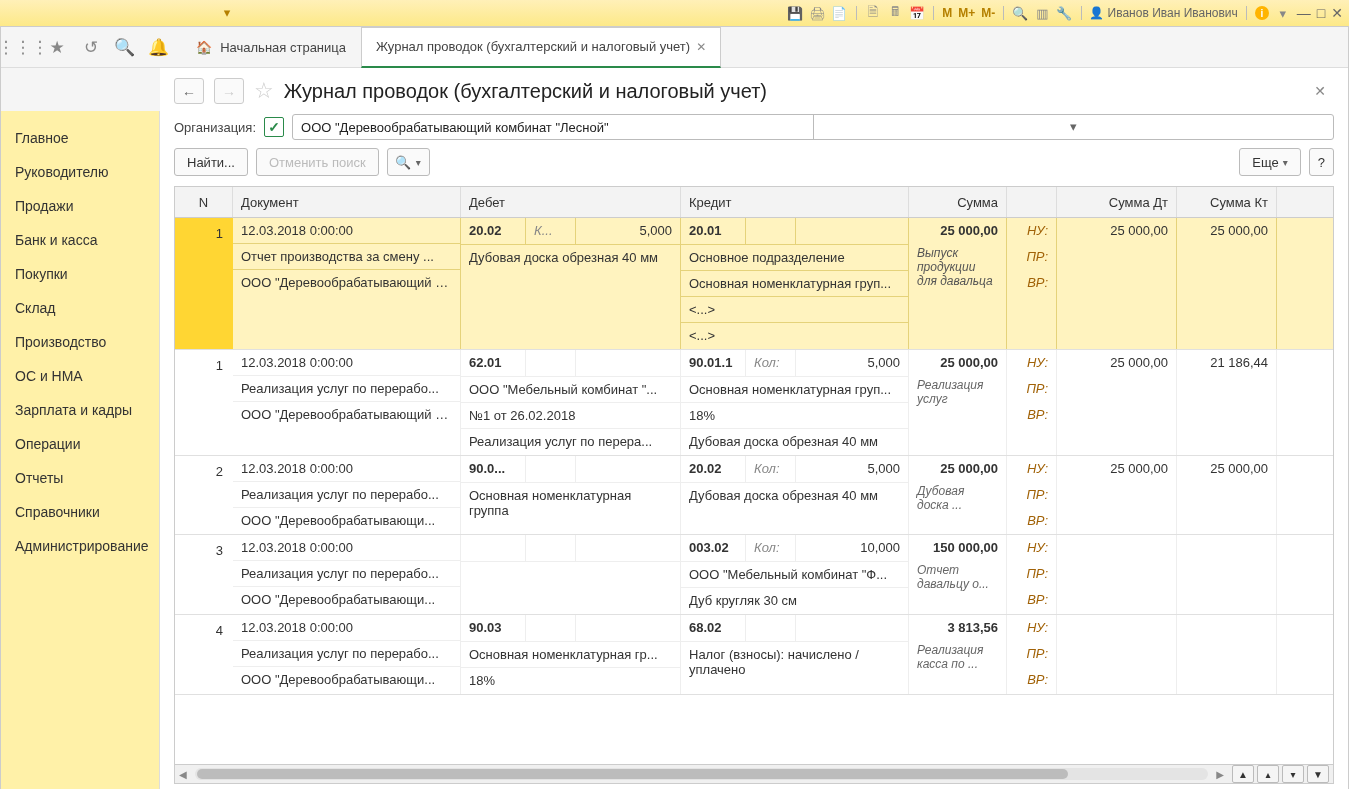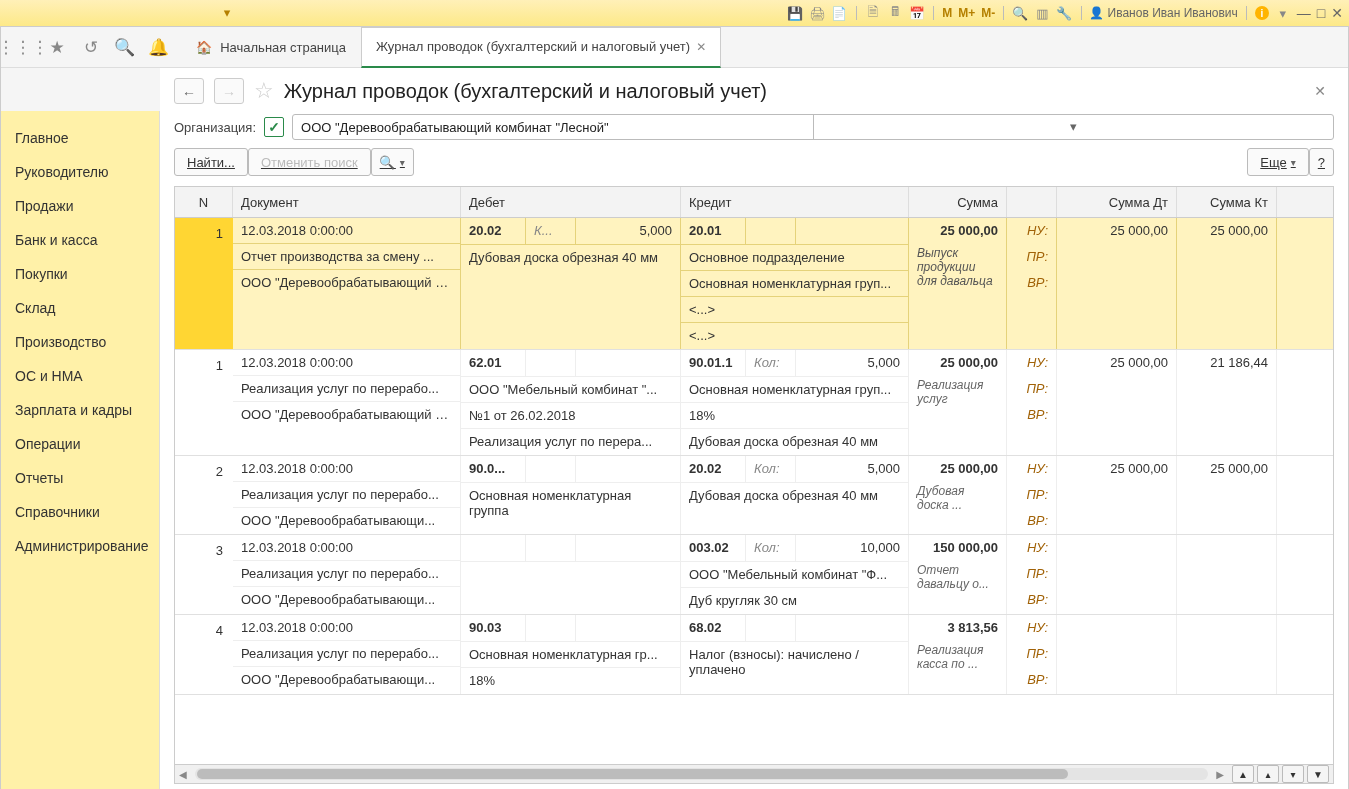"Найти..." .filter-row { gap: 0 -> 8px; text-decoration: underline -> none }
